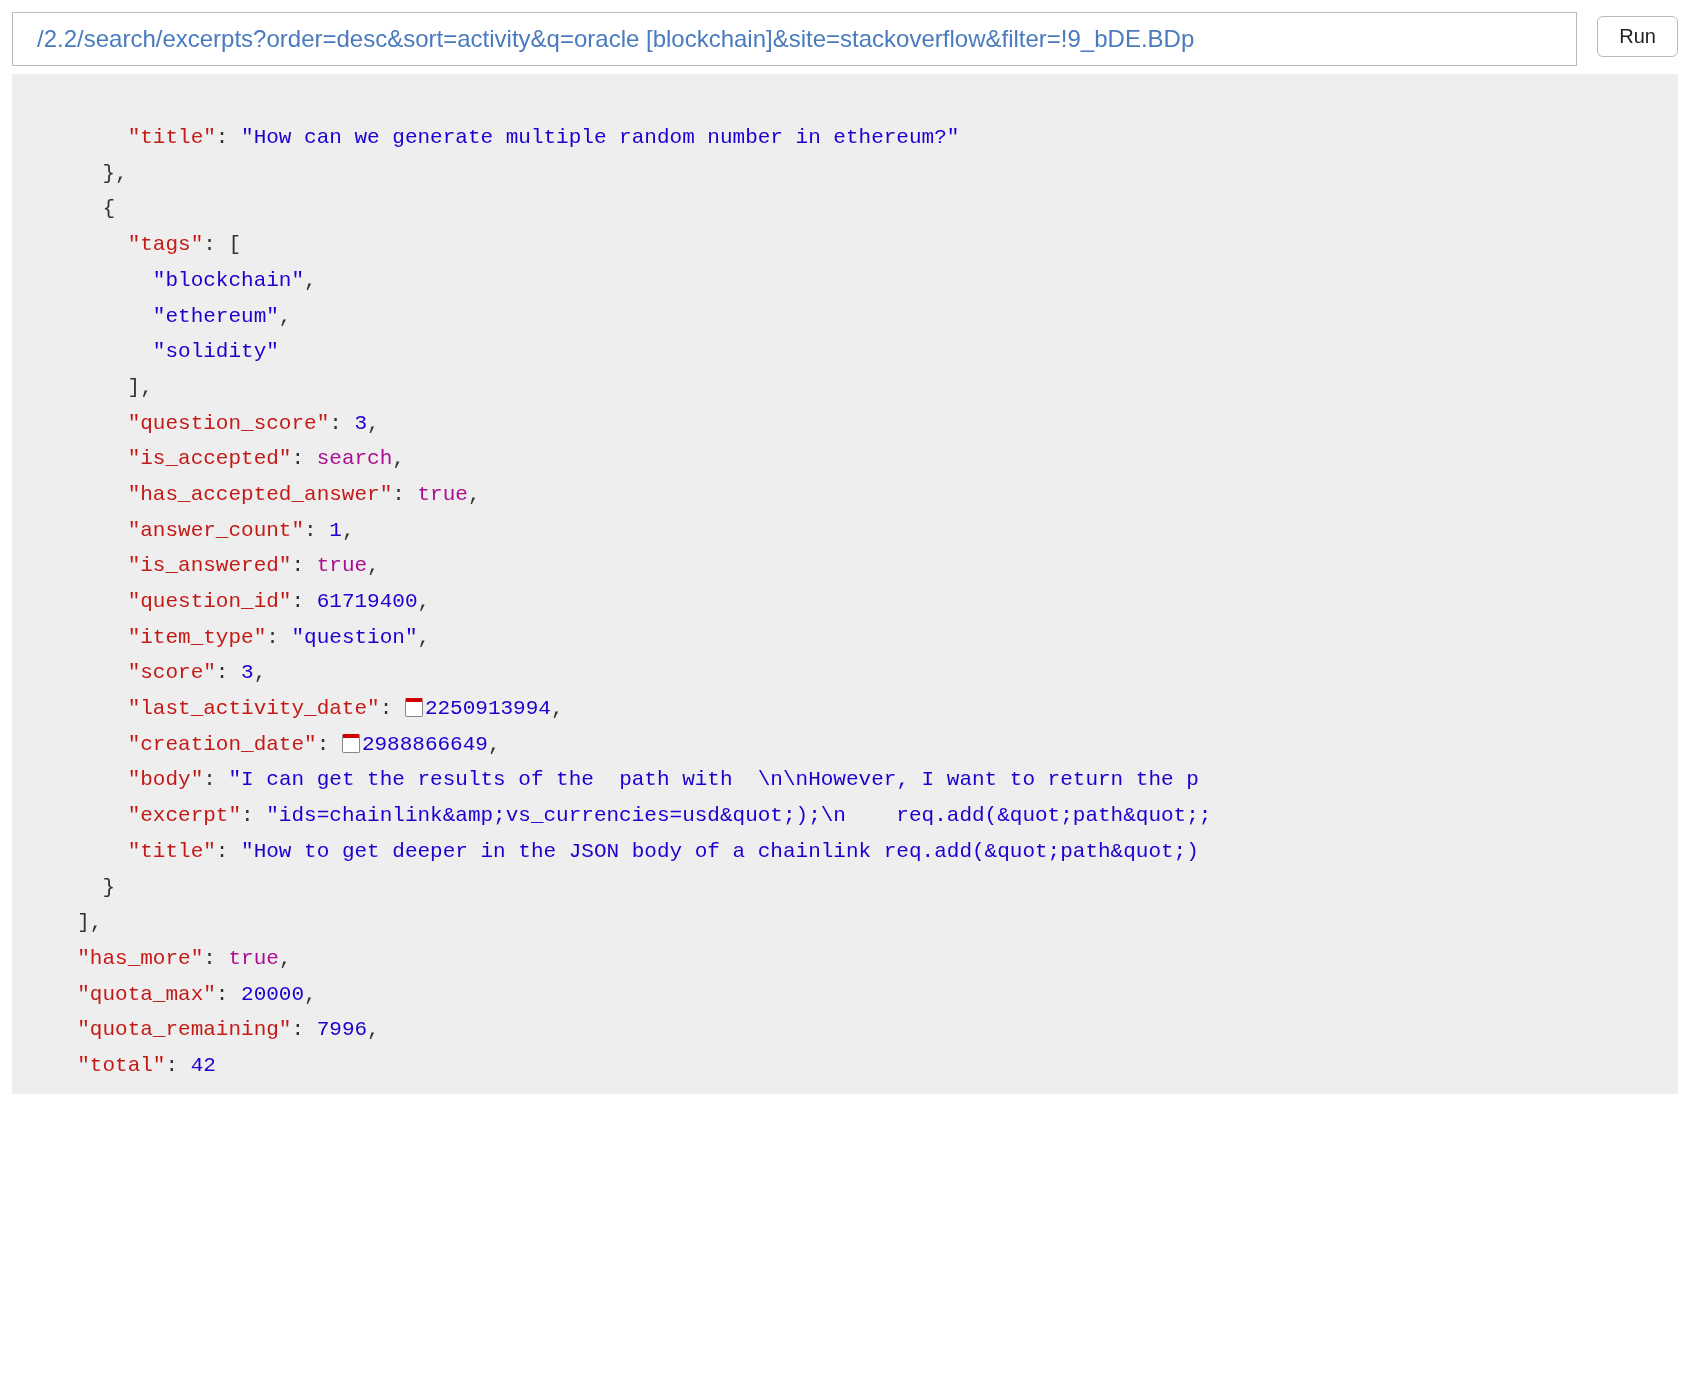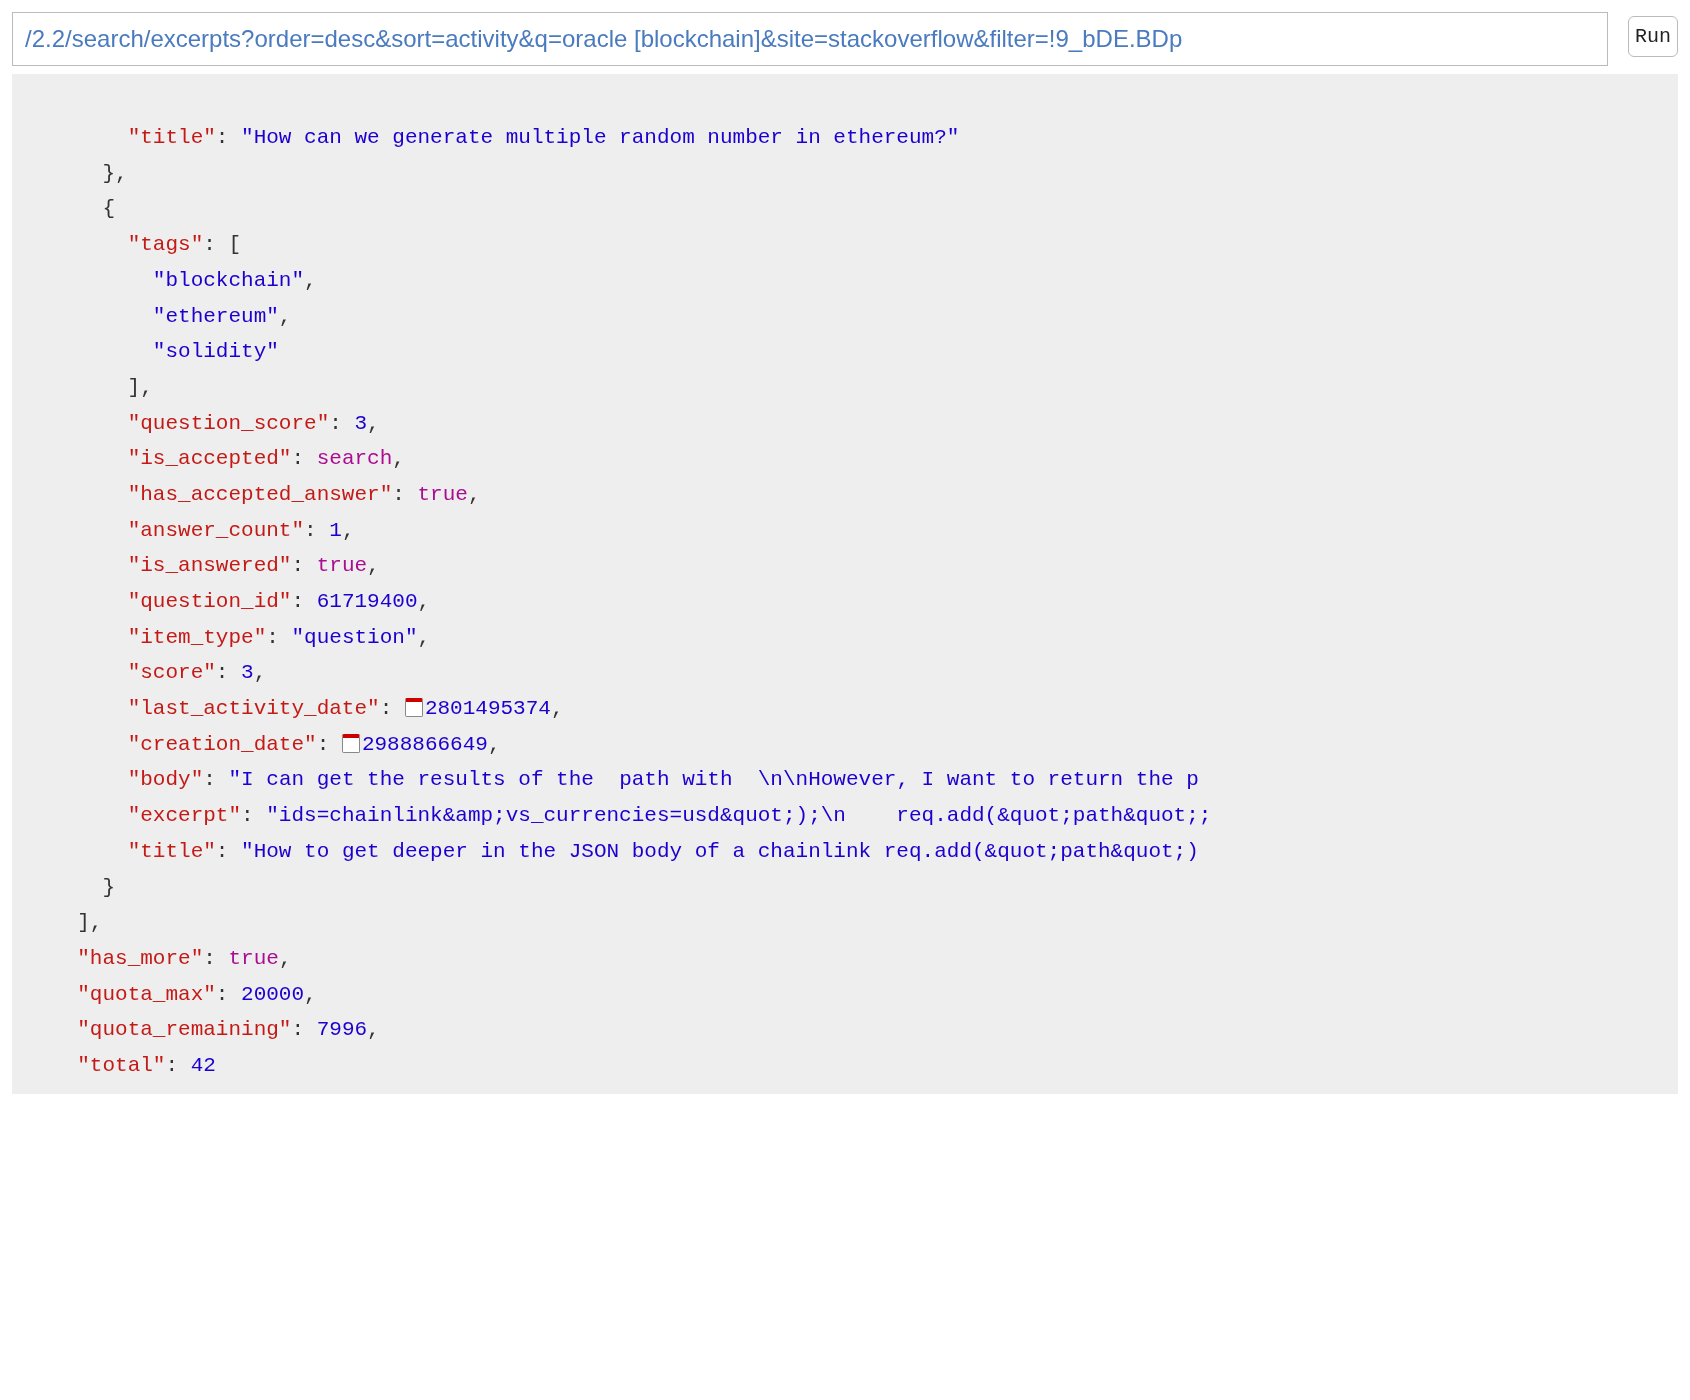"/2.2/search/excerpts?order=desc&sort=act" .url-box { padding: 10px 12px -> 10px 24px }
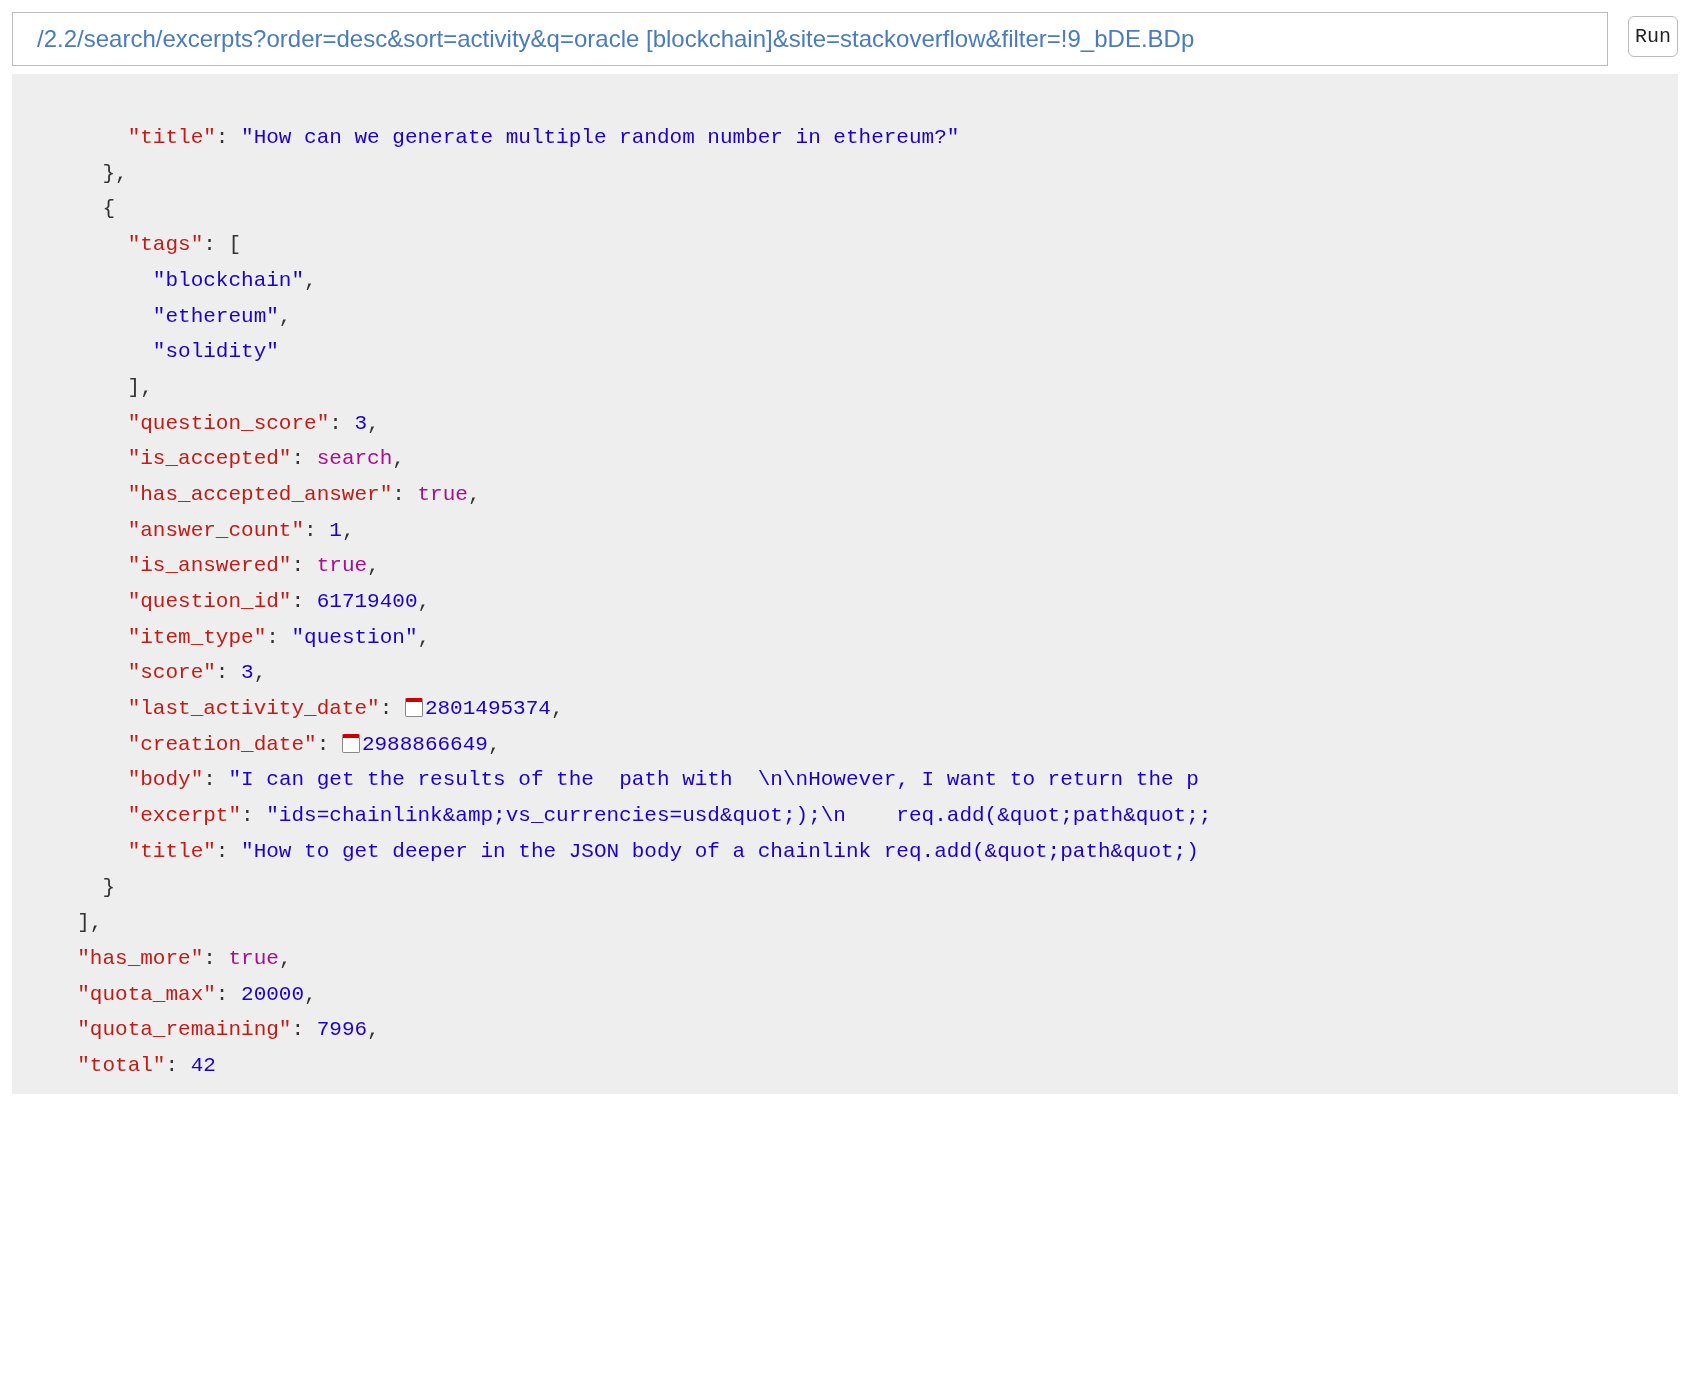"Run" .run-button { font-family: Liberation Mono, monospace -> Liberation Sans, sans-serif; padding: 8px 6px -> 8px 21px }
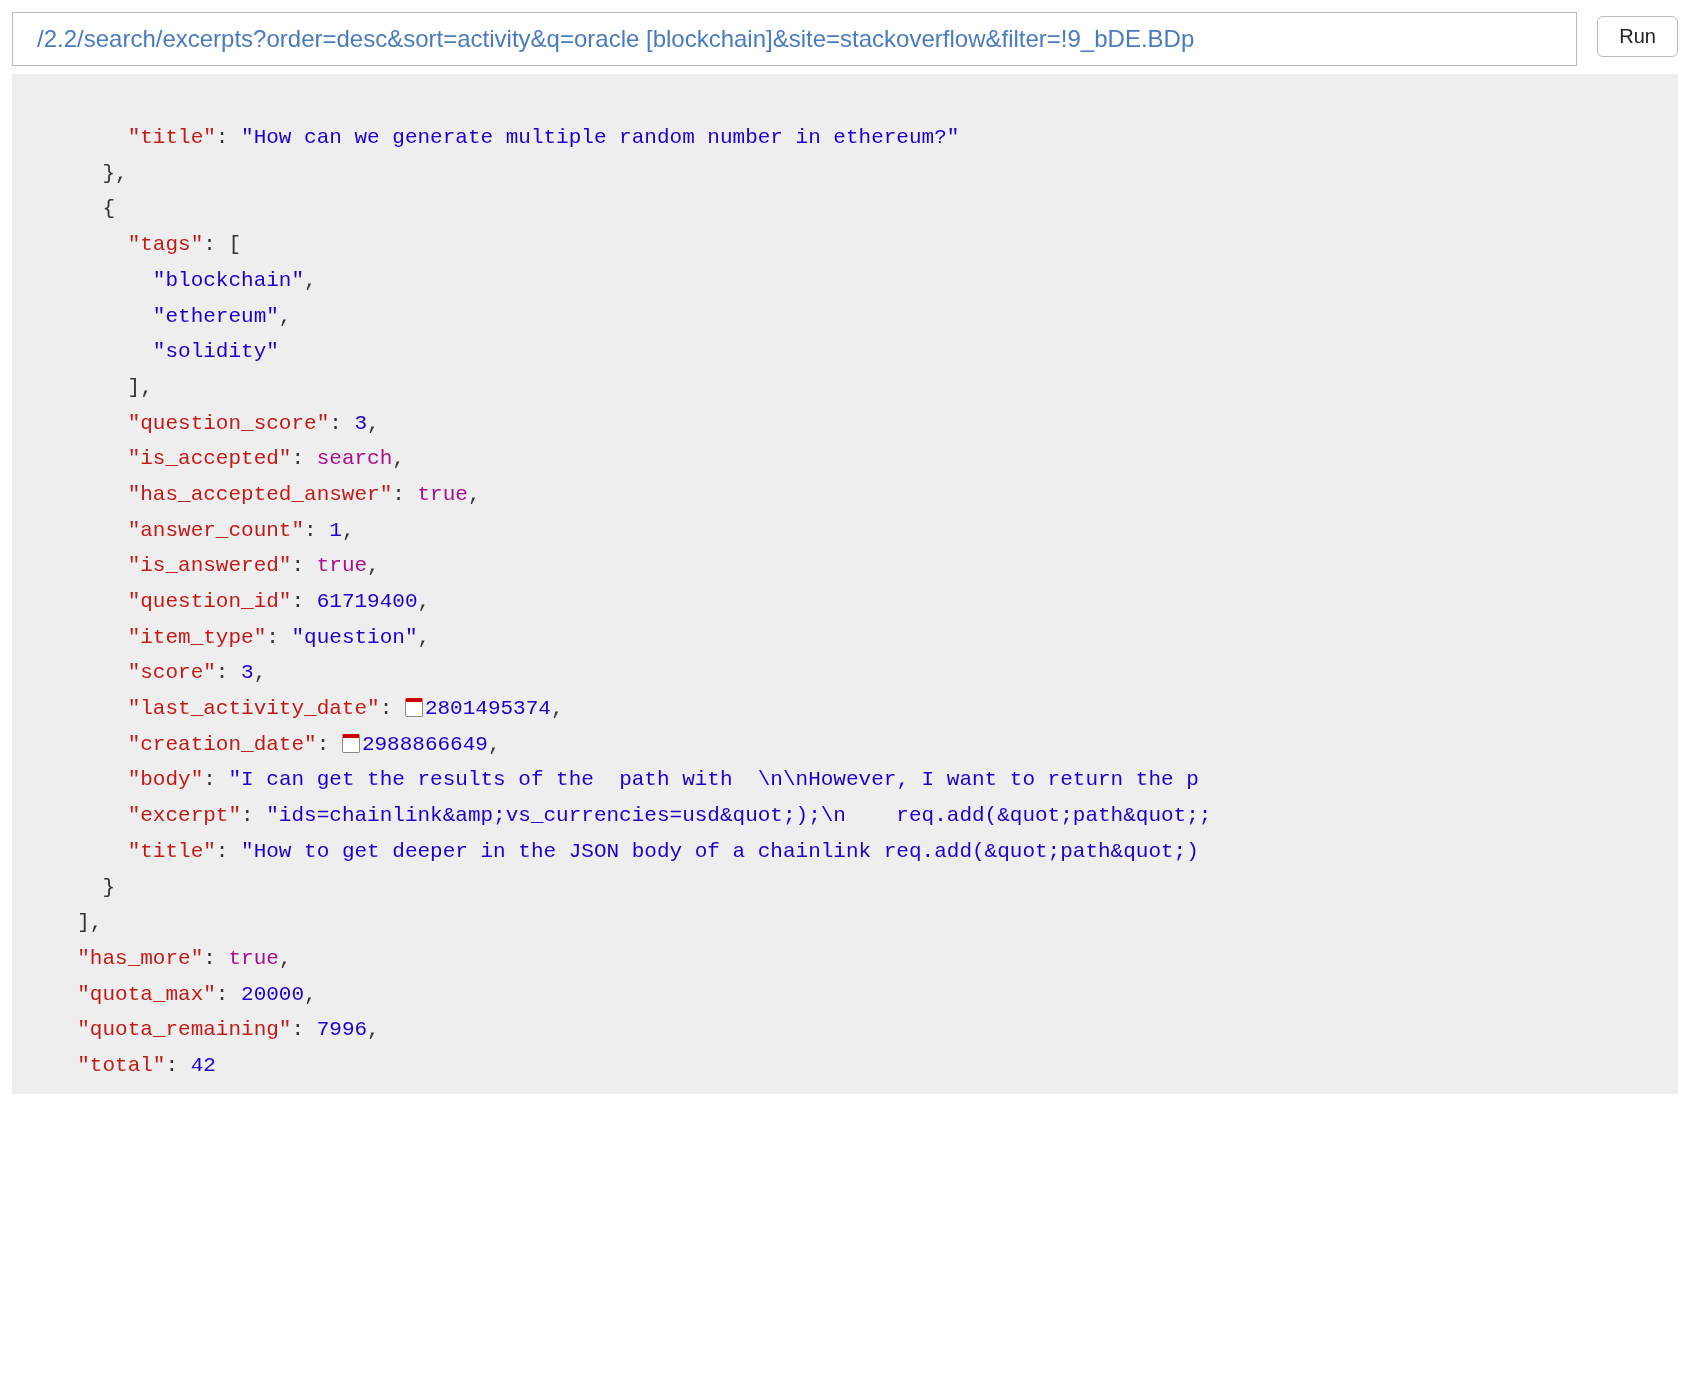"2801495374" span.n { text: 2801495374 -> 2250913994 }
